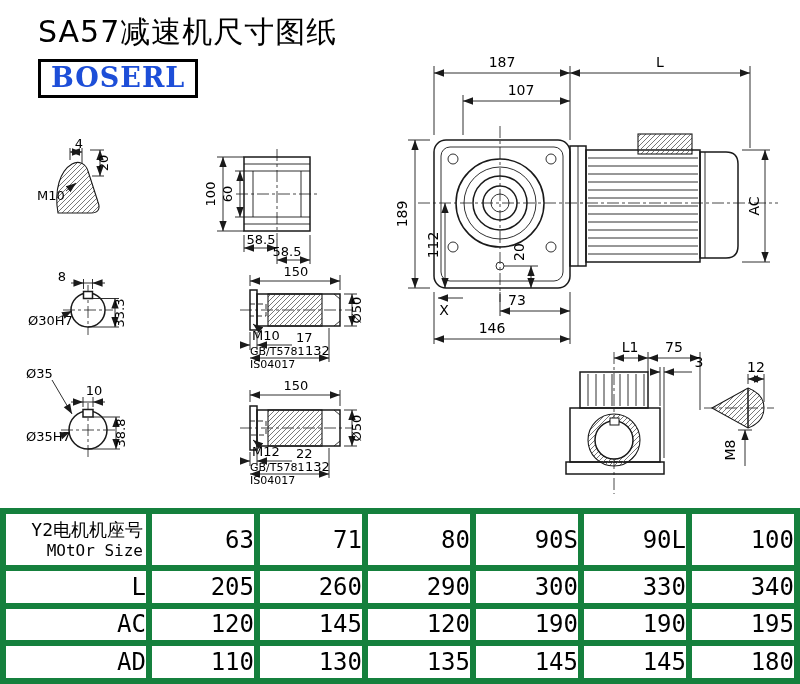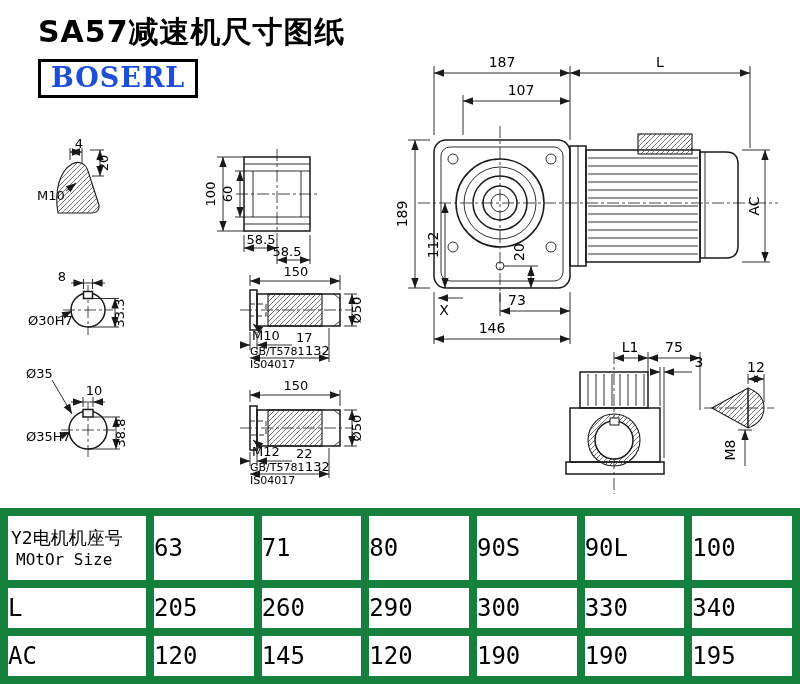"SA57减速机尺寸图纸" .title { font-weight: bold -> normal }
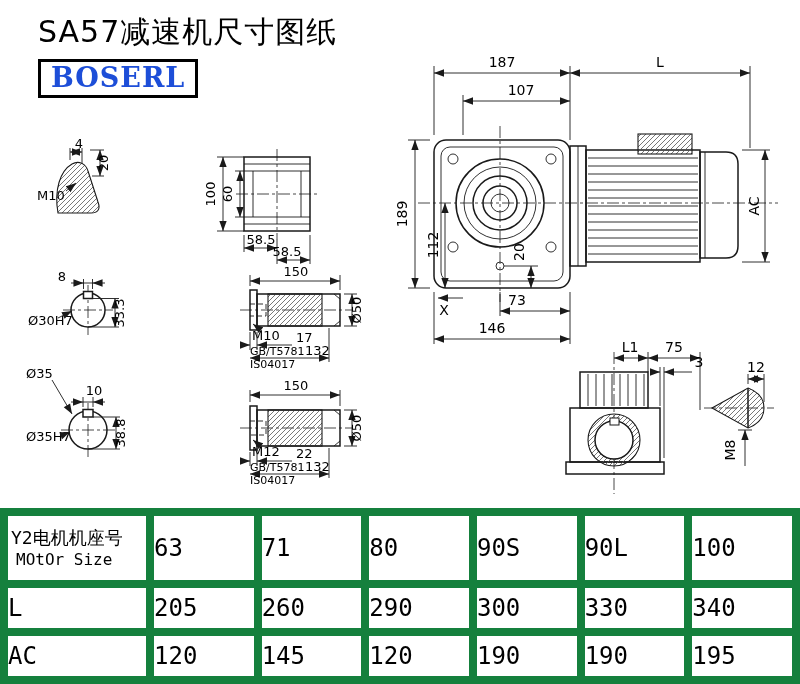"Y2电机机座号" table.dims td { border: 8px solid #15803d -> 6px solid #15803d; text-align: left -> right }
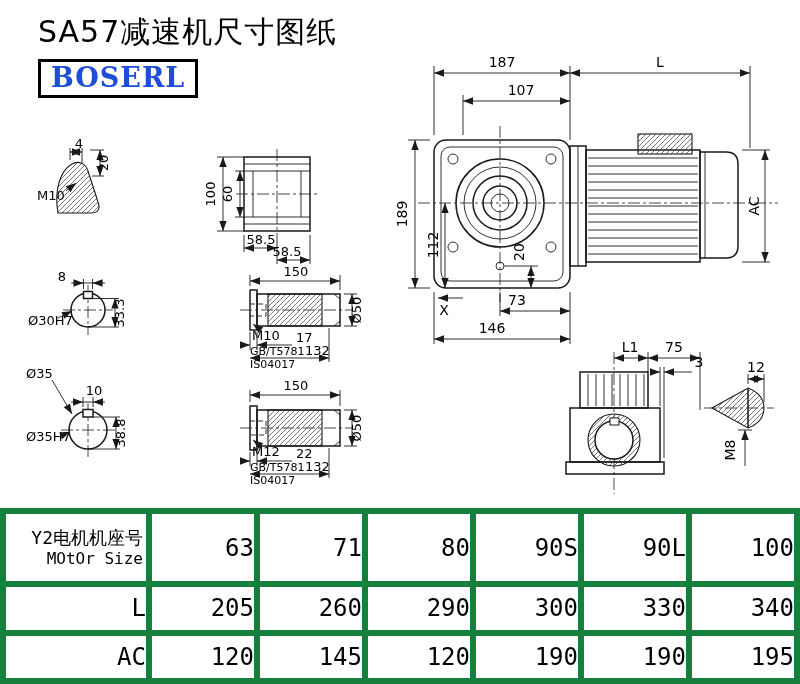"AD" tr { html: none -> <tr> <td>AD</td> <td>110</td> <td>130</td> <td>135</td> <td>145</td> <td>145</td> <td>180</td> </tr> }
